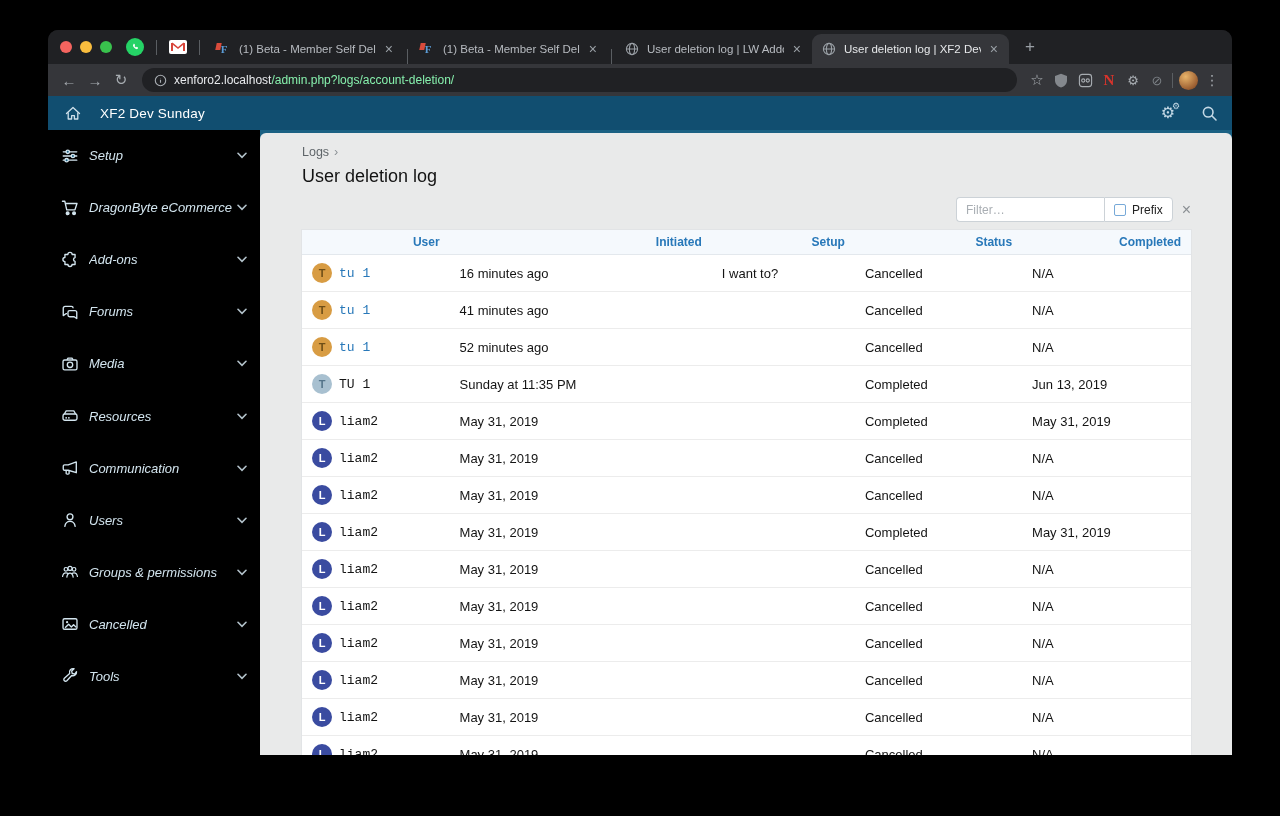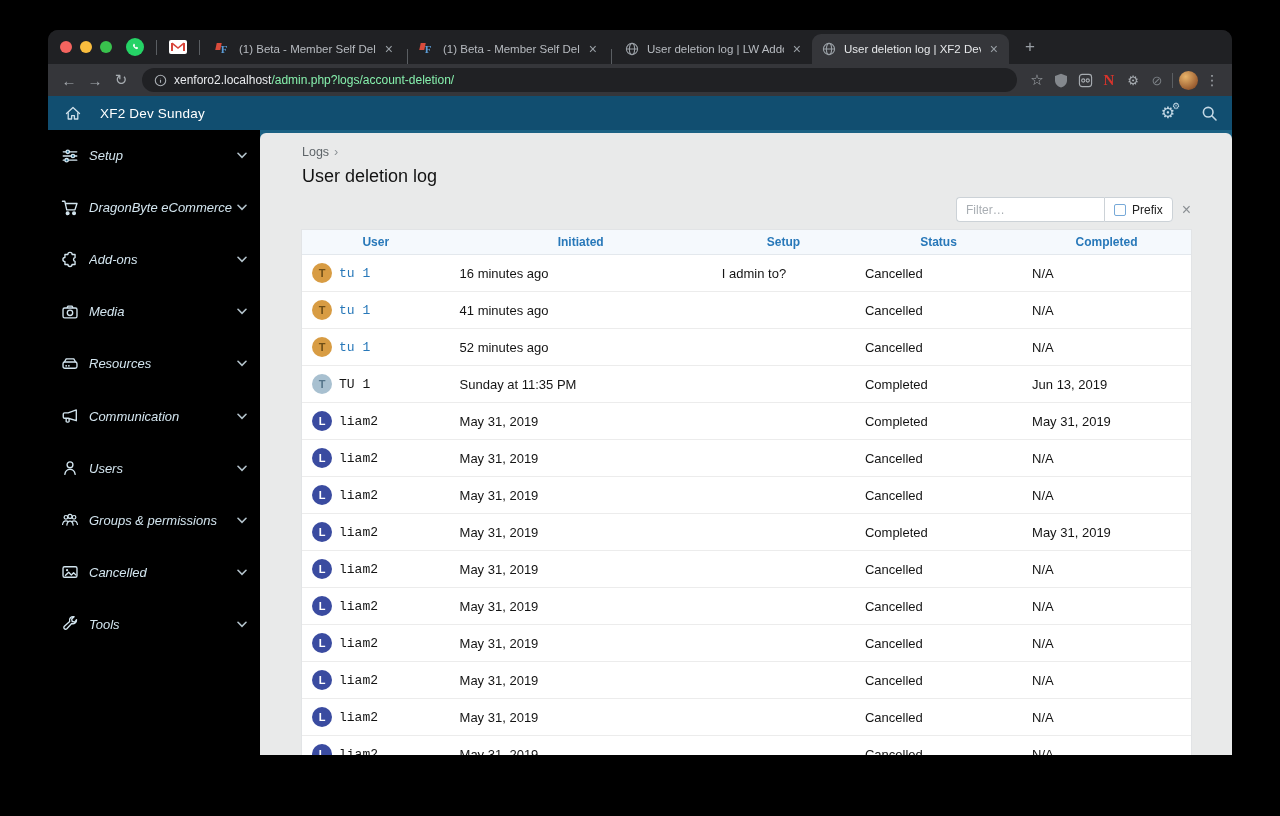"User" table.log thead th { text-align: center -> right }
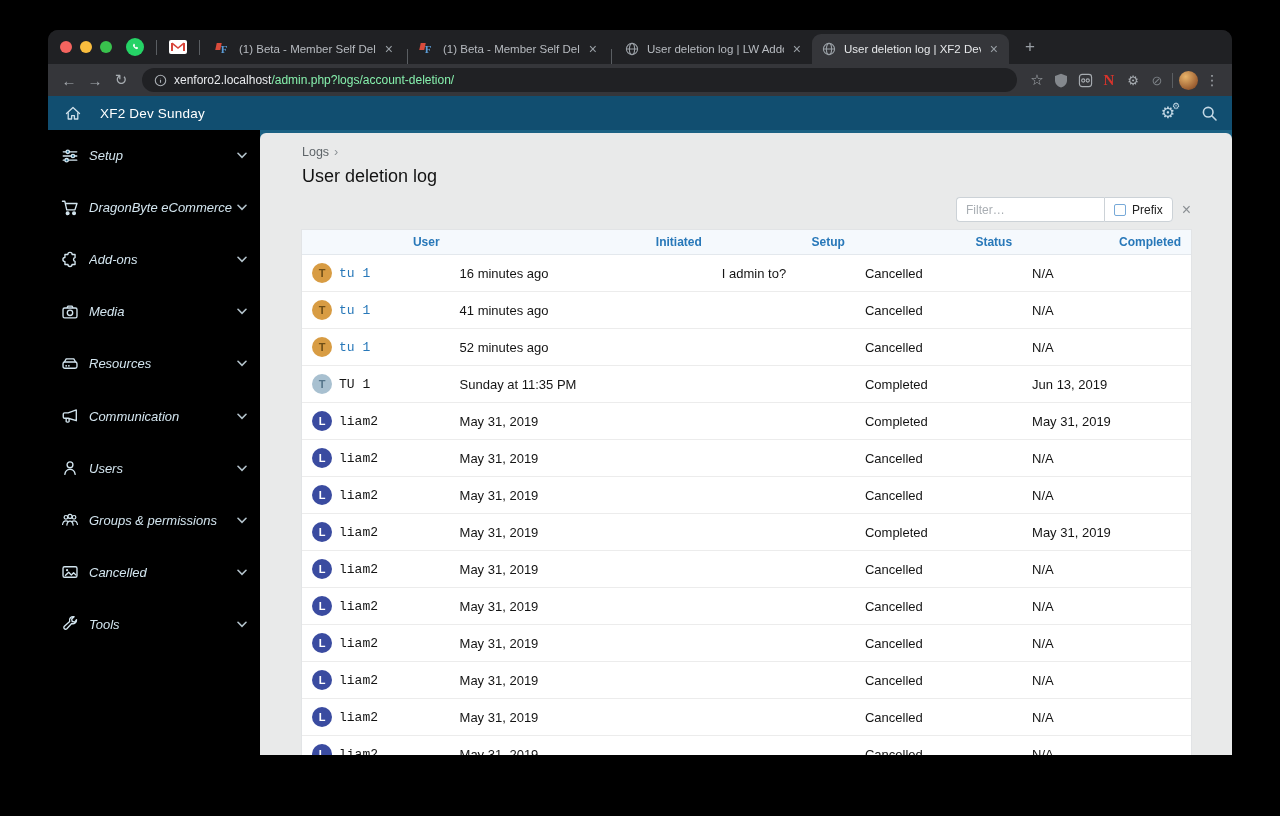"I admin to?" td { text: admin -> want }
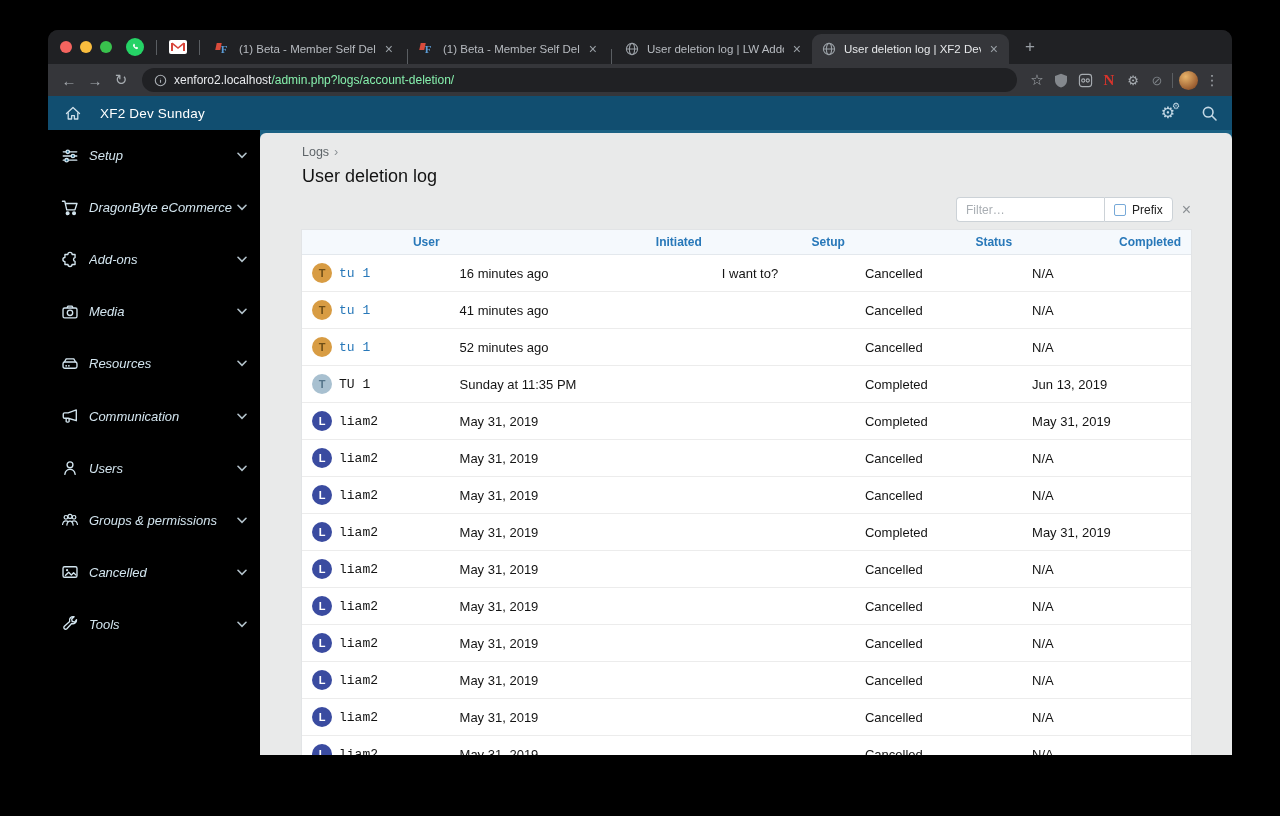"Forums" div.side-item { html: none -> <div> <span> <svg> <path></path> <path></path> </svg> </span> <span>Forums</span> <span> <svg> <path></path> </svg> </span> </div> }
